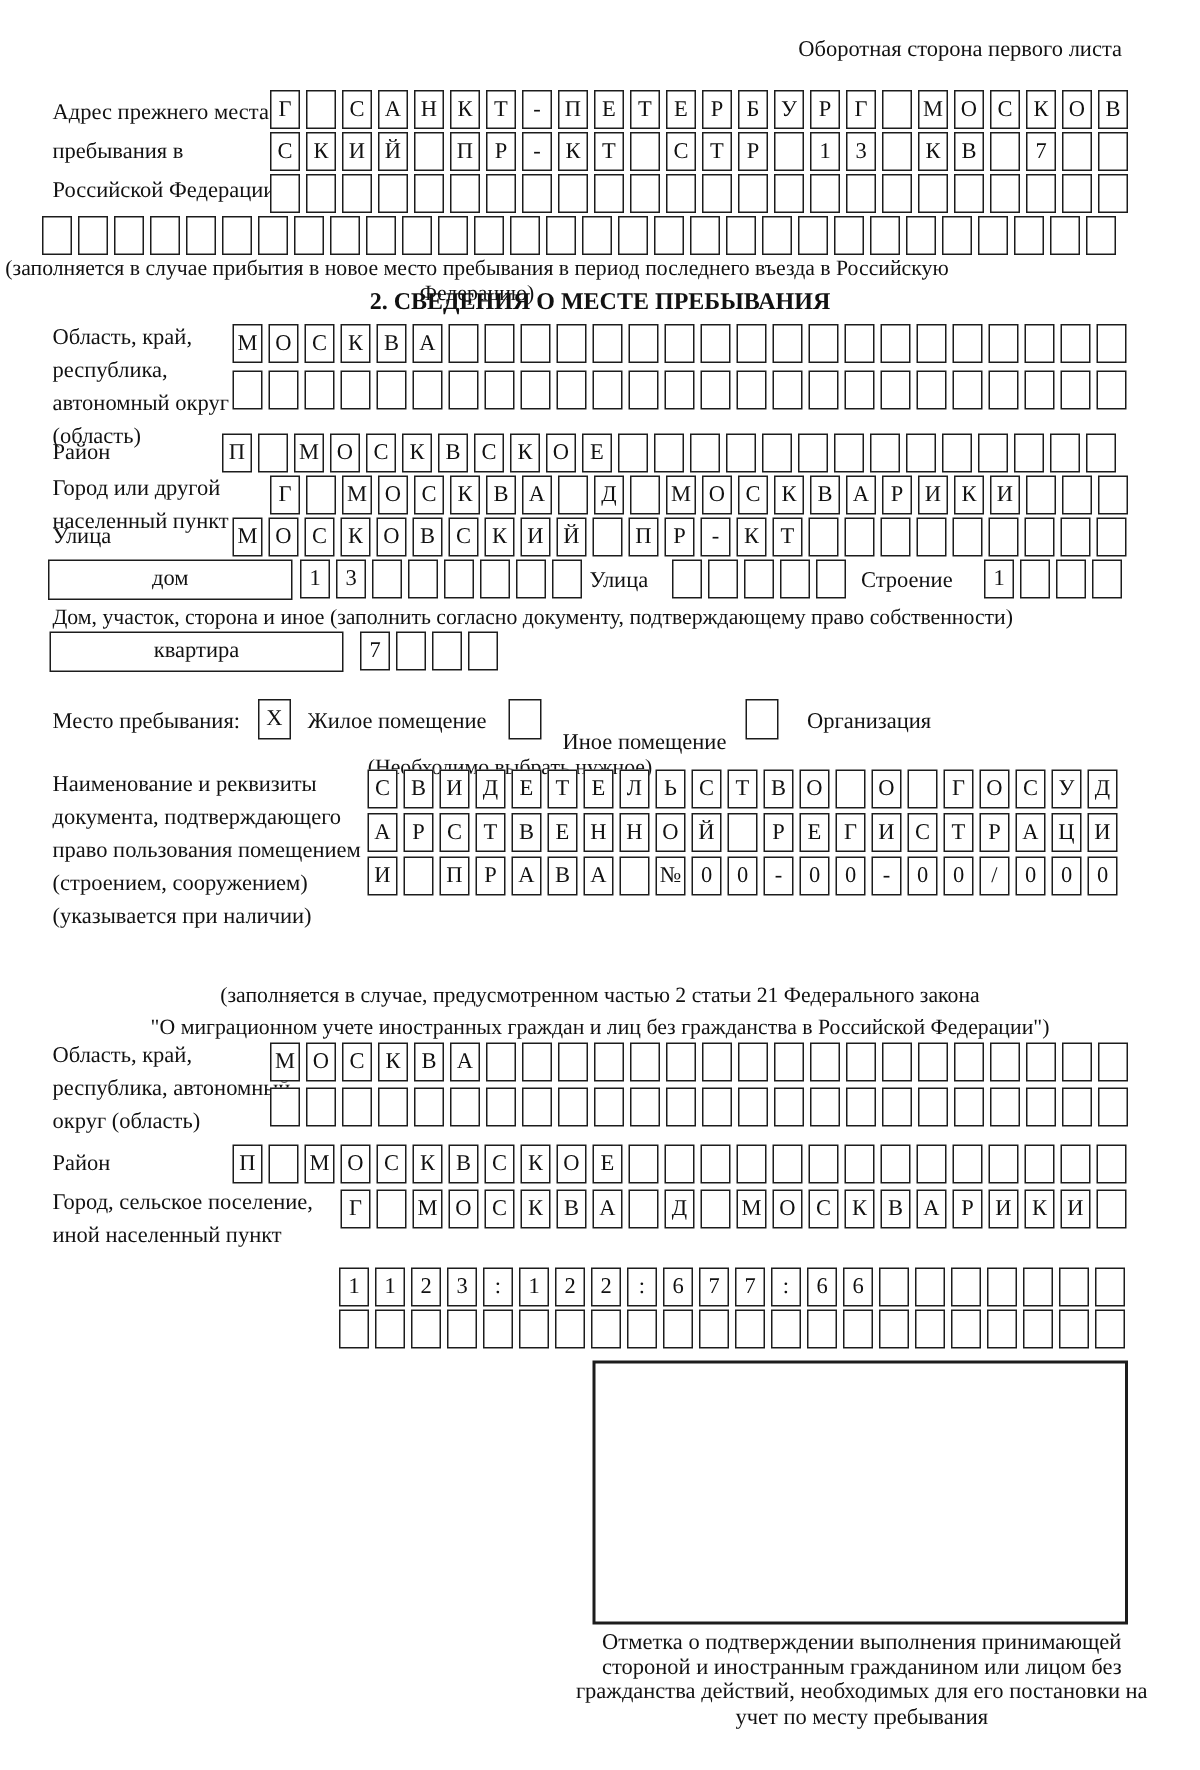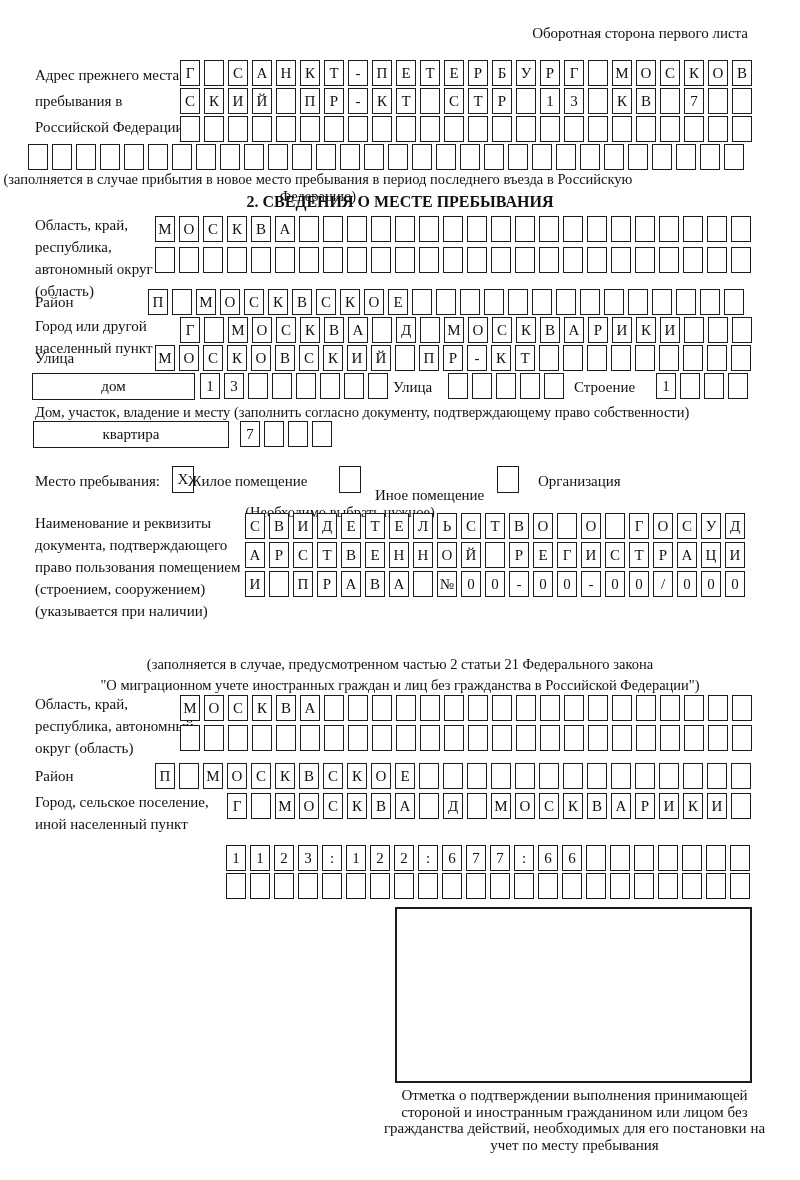"Дом, участок, владение и месту" div.abs { text: владение и месту -> сторона и иное }
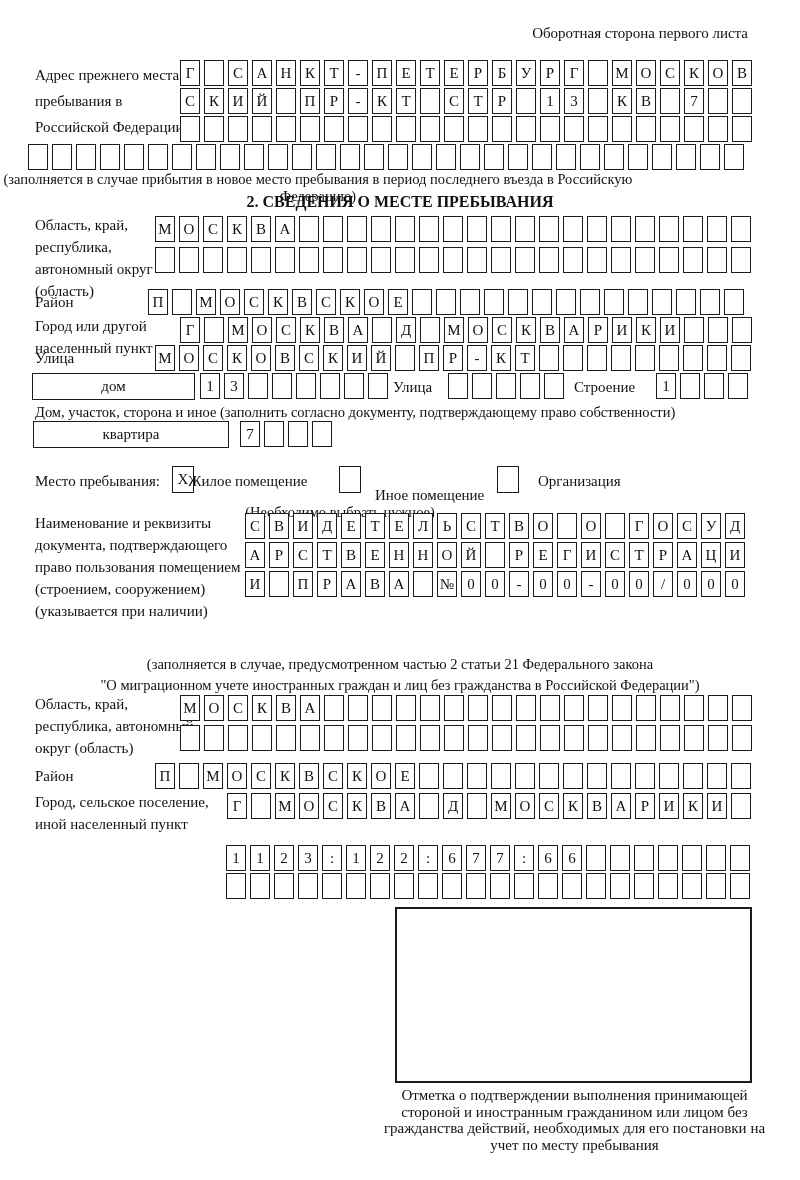"Жилое помещение" div.abs { left: 188px -> 205px }
